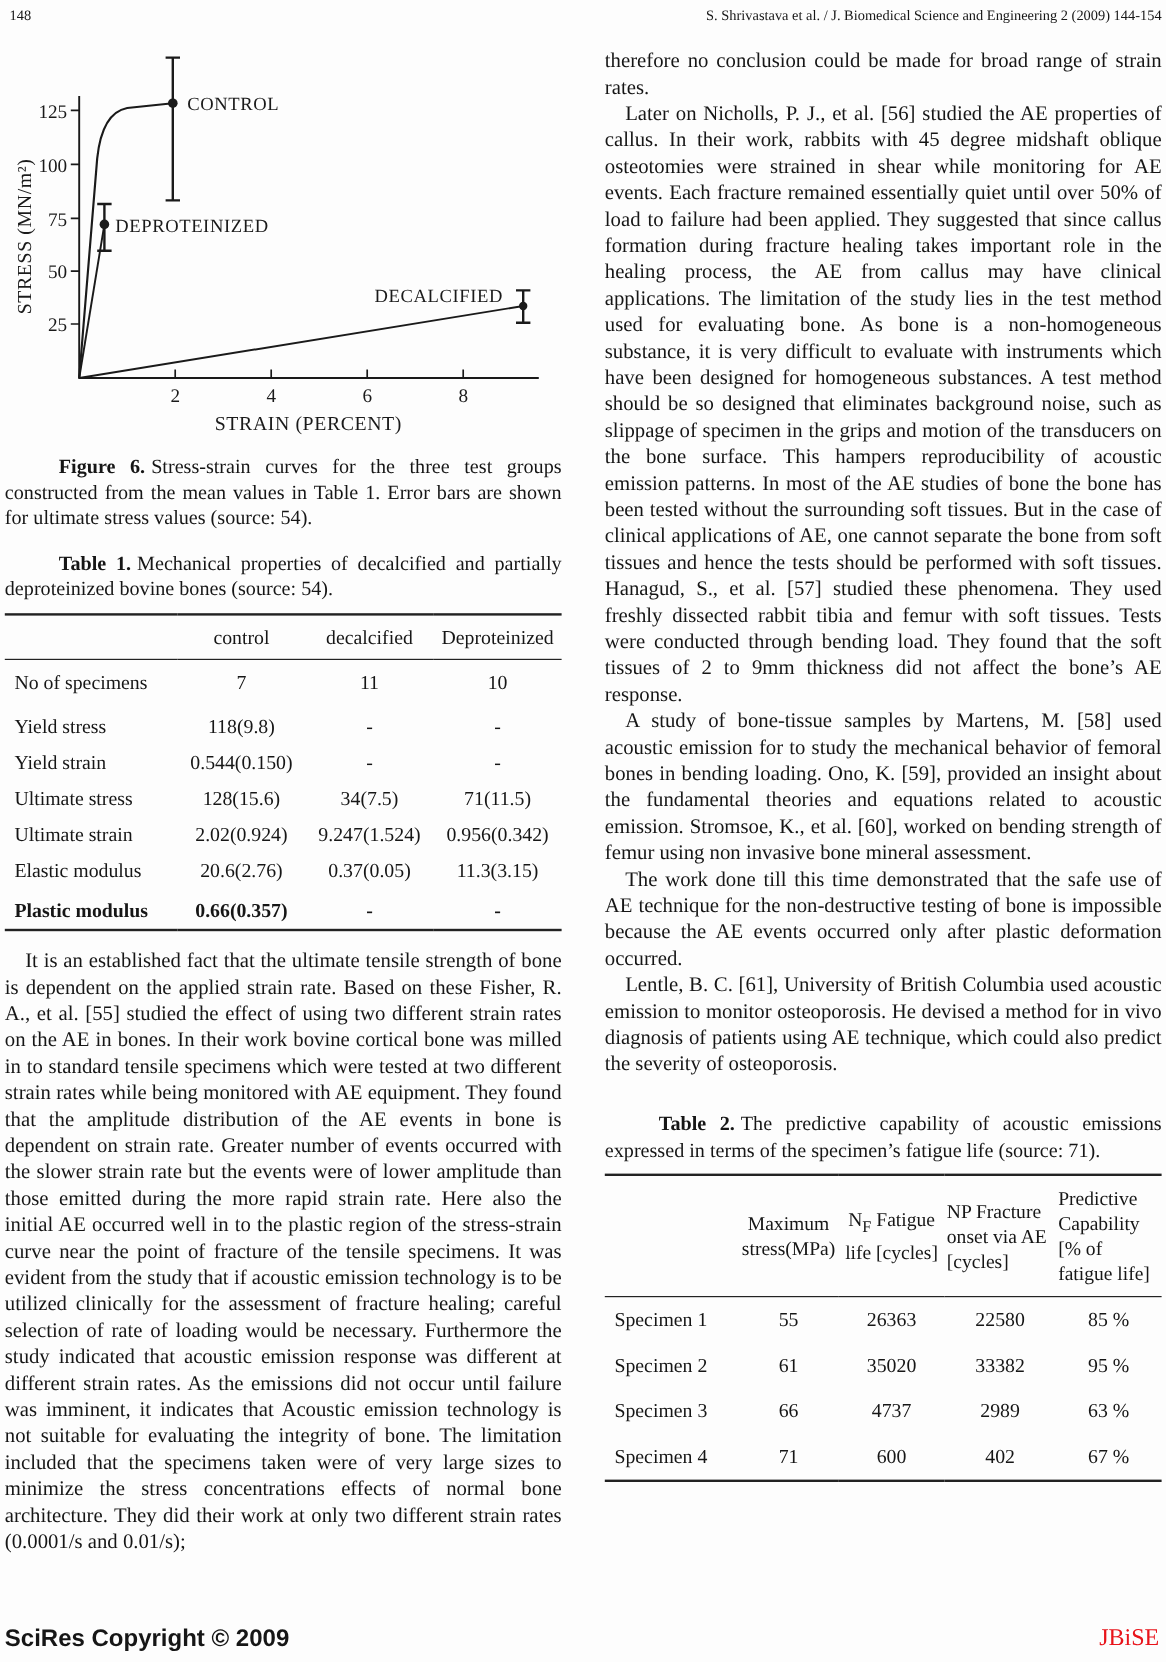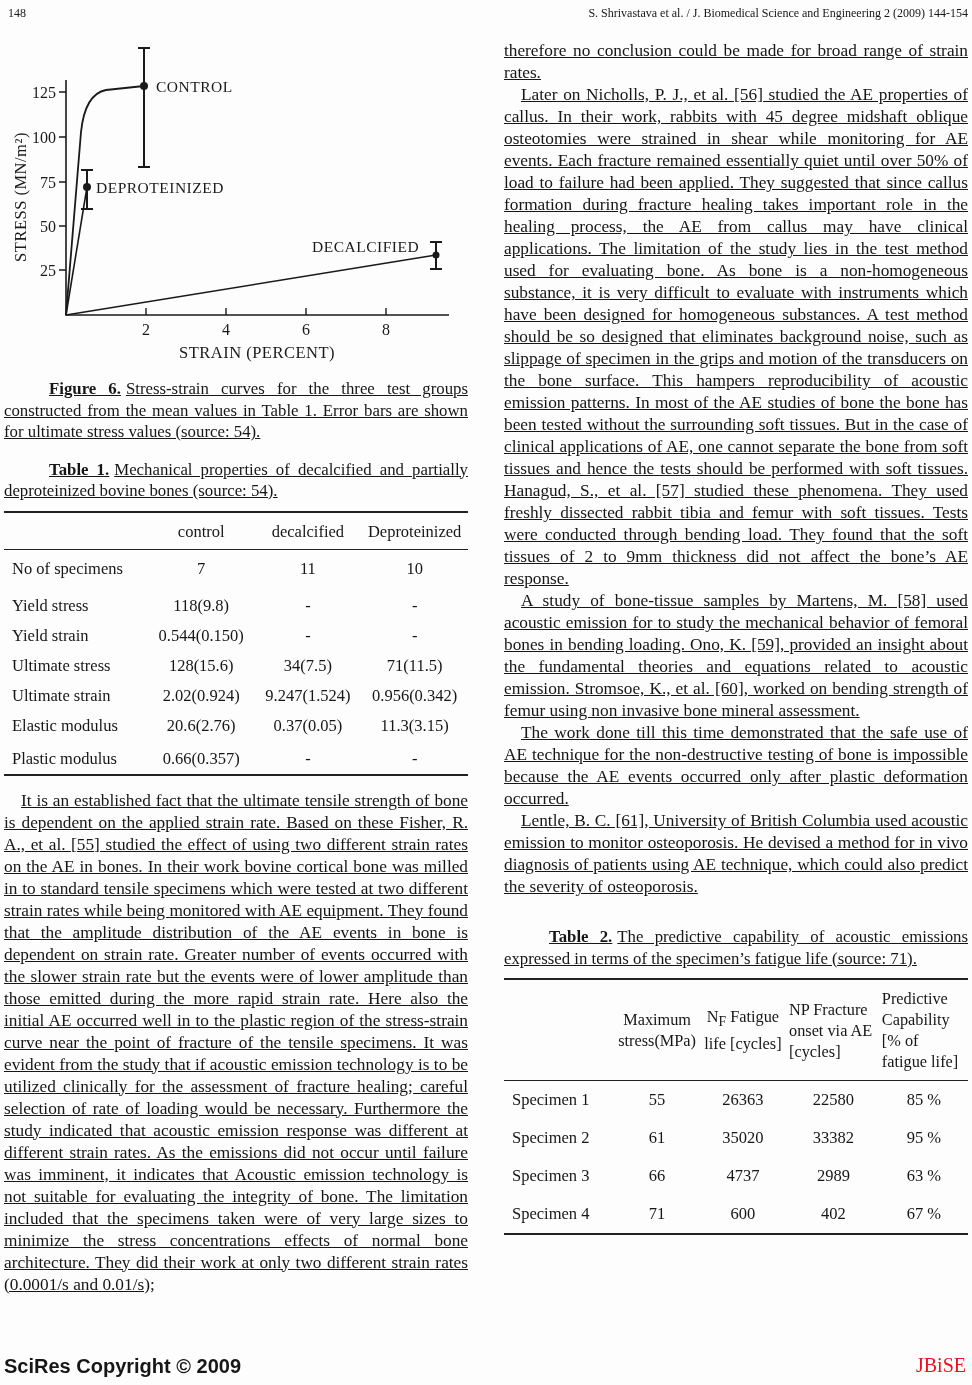"therefore no conclusion could be" p { text-decoration: underline -> none }
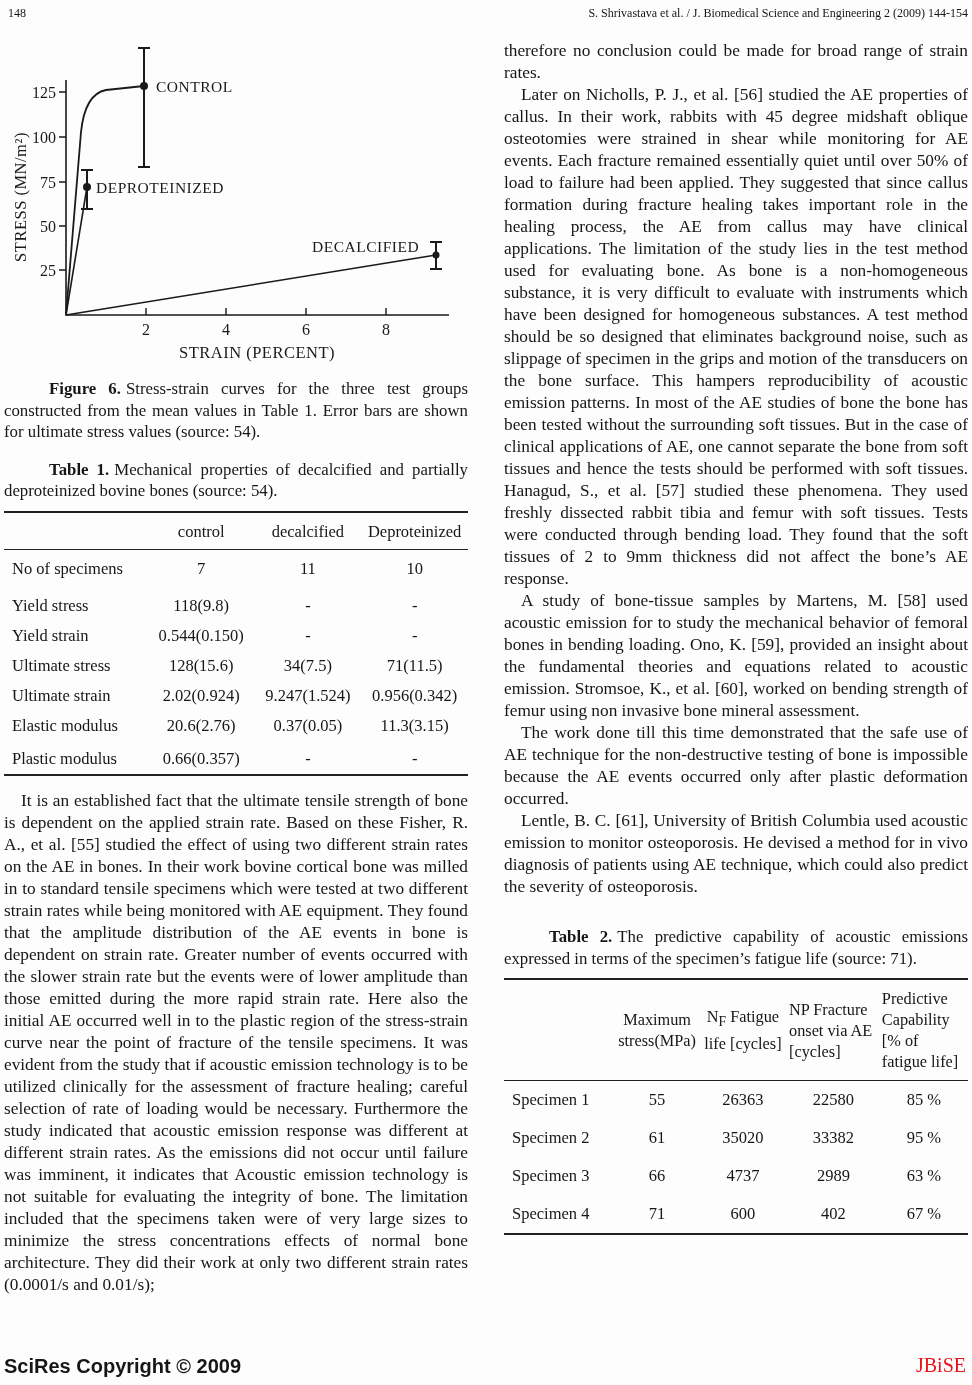"Plastic modulus" #table1 tbody tr:last-child td { font-weight: none -> bold }
